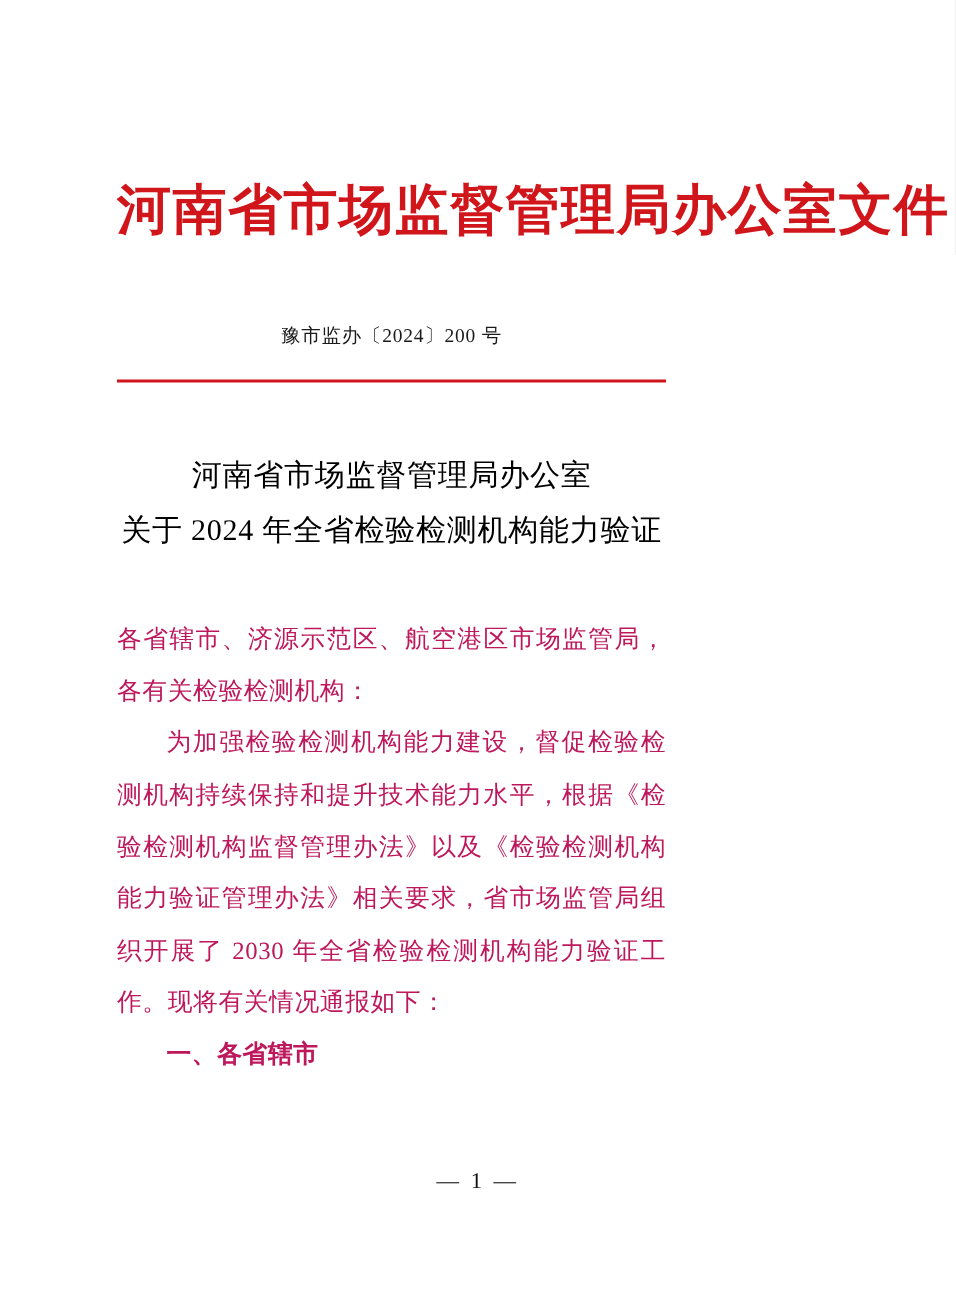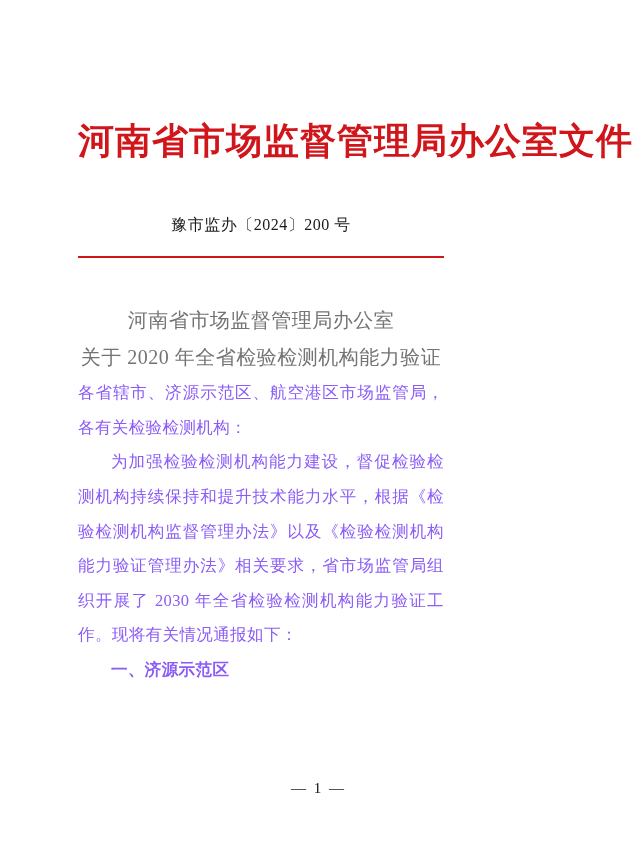"豫市监办〔2024〕200 号" .doc-number { font-size: 16px -> 13px }
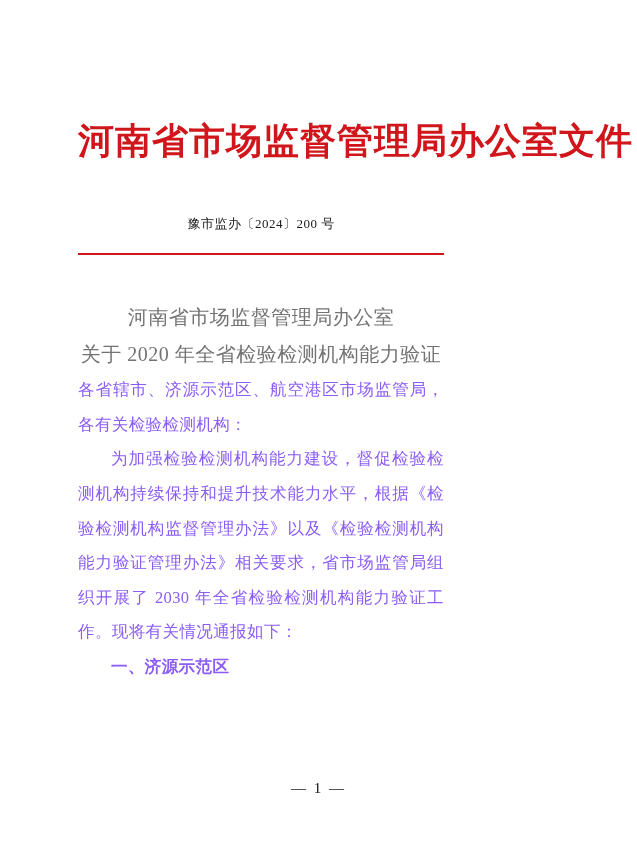"河南省市场监督管理局办公室" .title-block { color: #737373 -> #000000 }
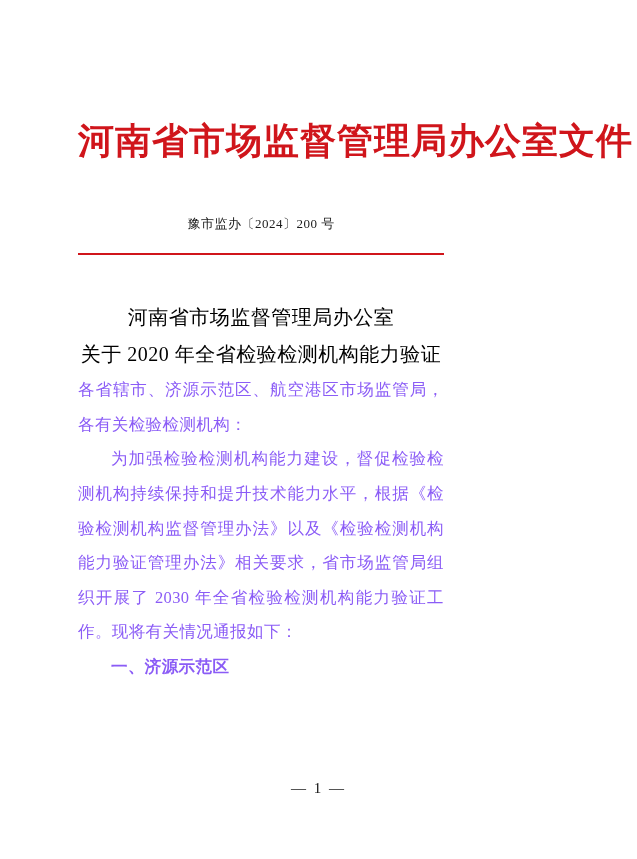"关于 2020 年全省检验检测机构能力验证" span.title-line { text: 2020 -> 2024 }
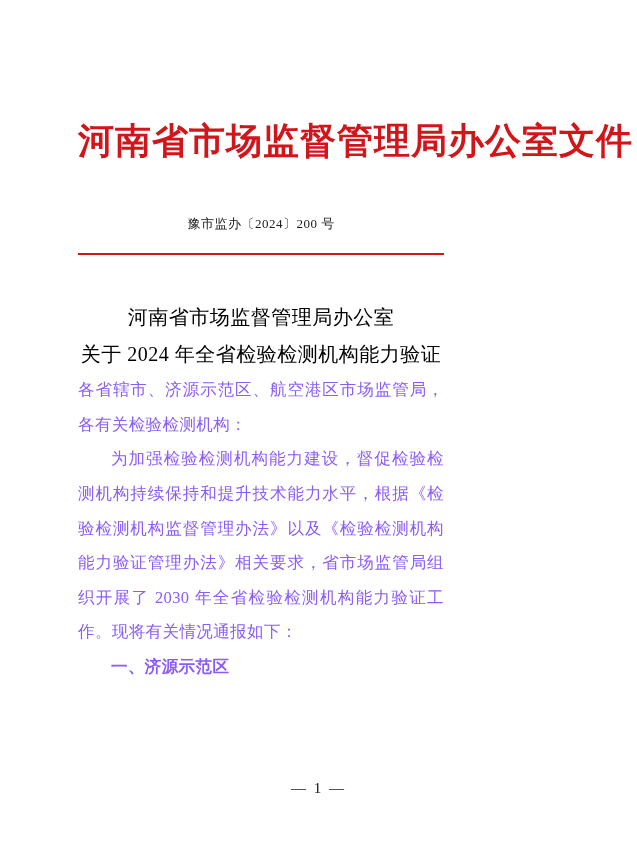"各省辖市、济源示范区、航空港区市场监管局，各有关检验检测机构：" .content { color: #8b5cf6 -> #be185d; margin-top: none -> 36px }
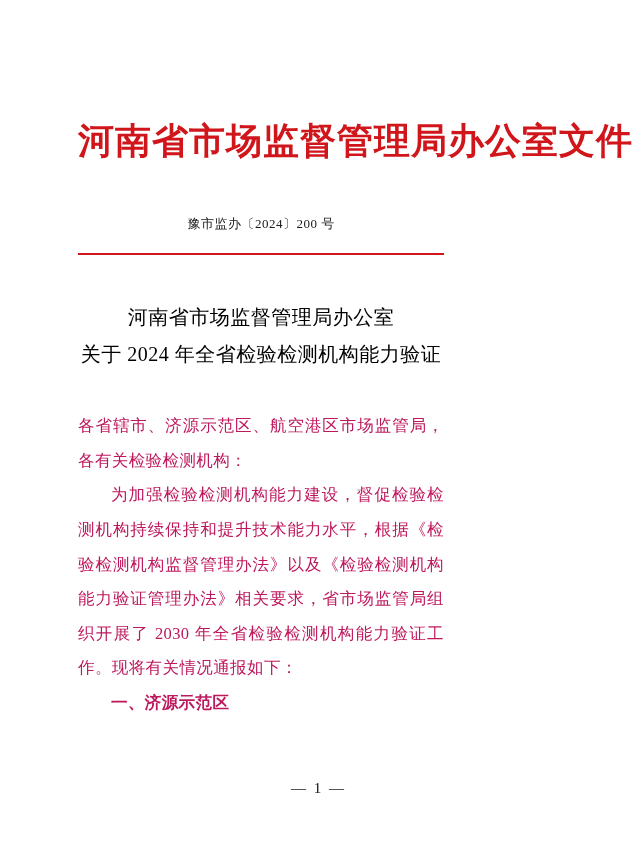"一、济源示范区" p.section-head { text: 济源示范区 -> 各省辖市 }
